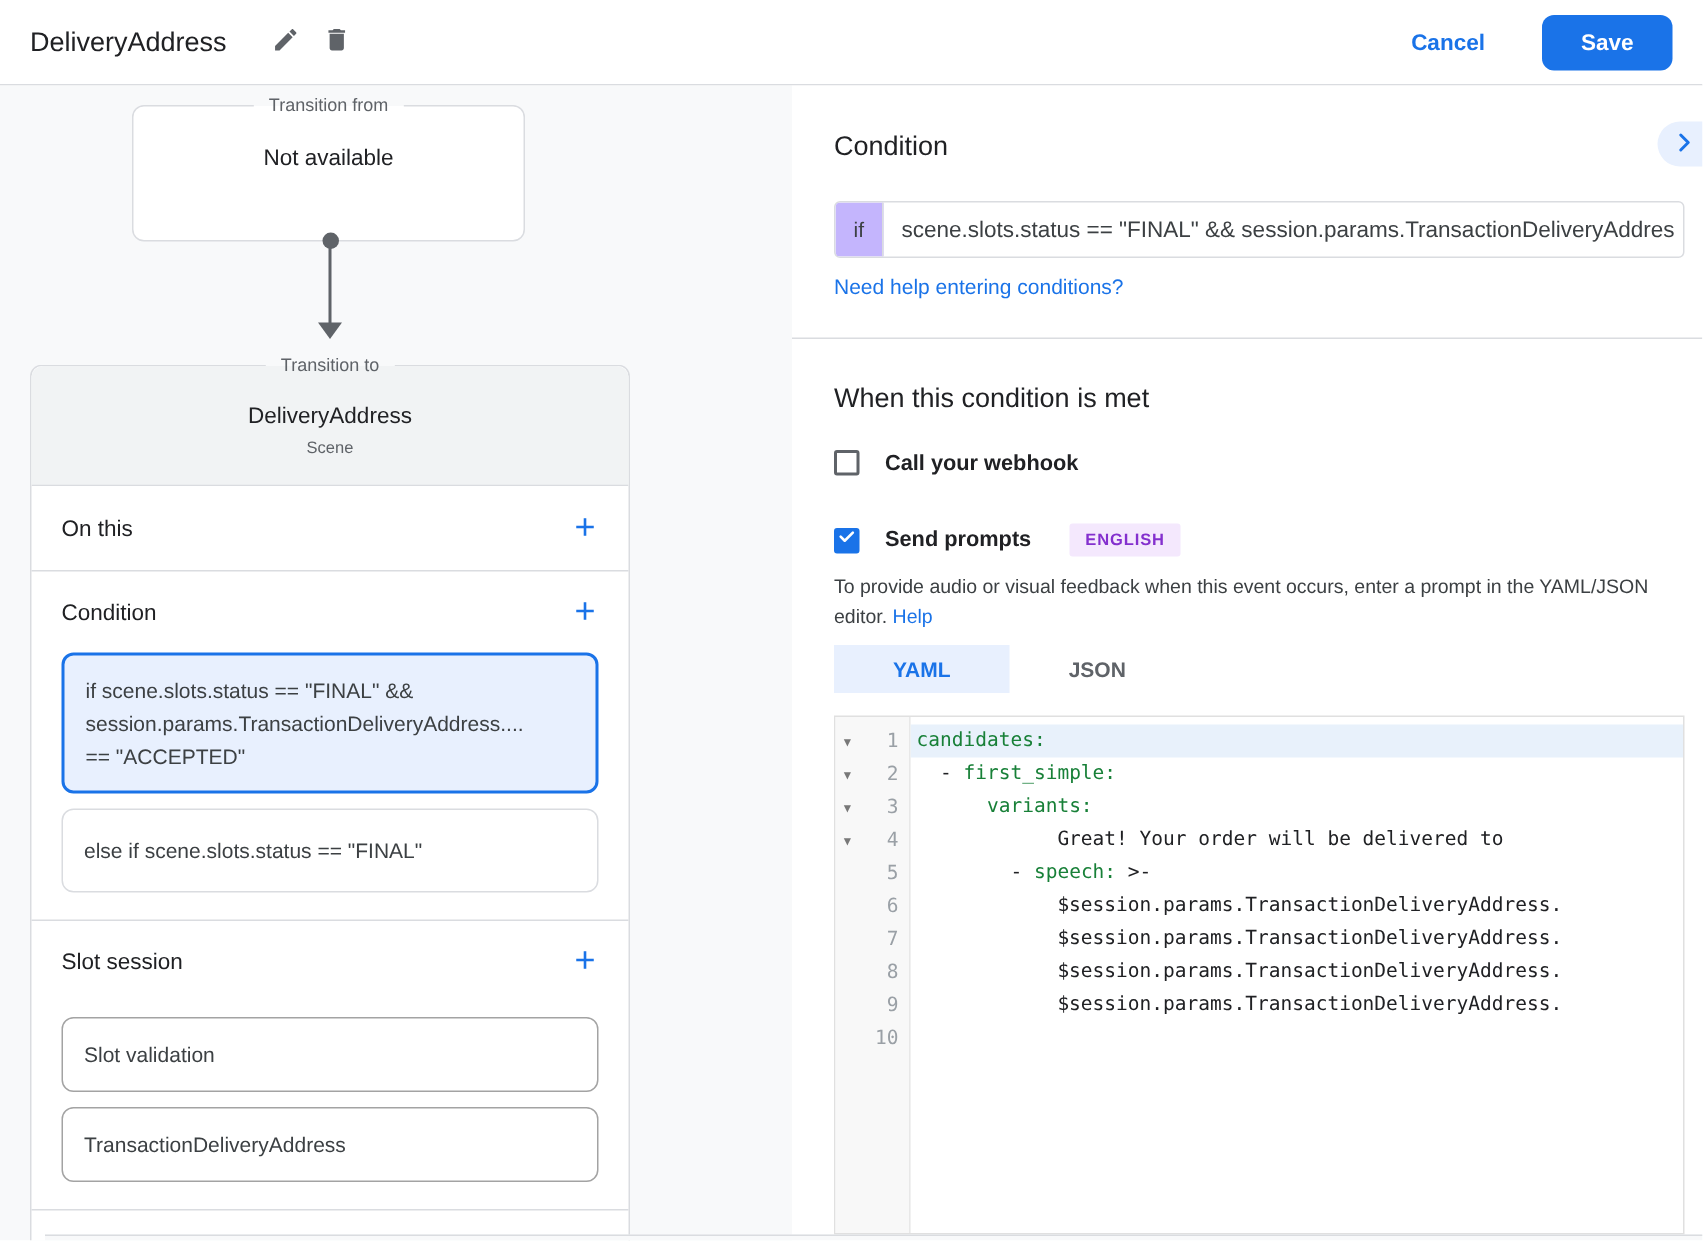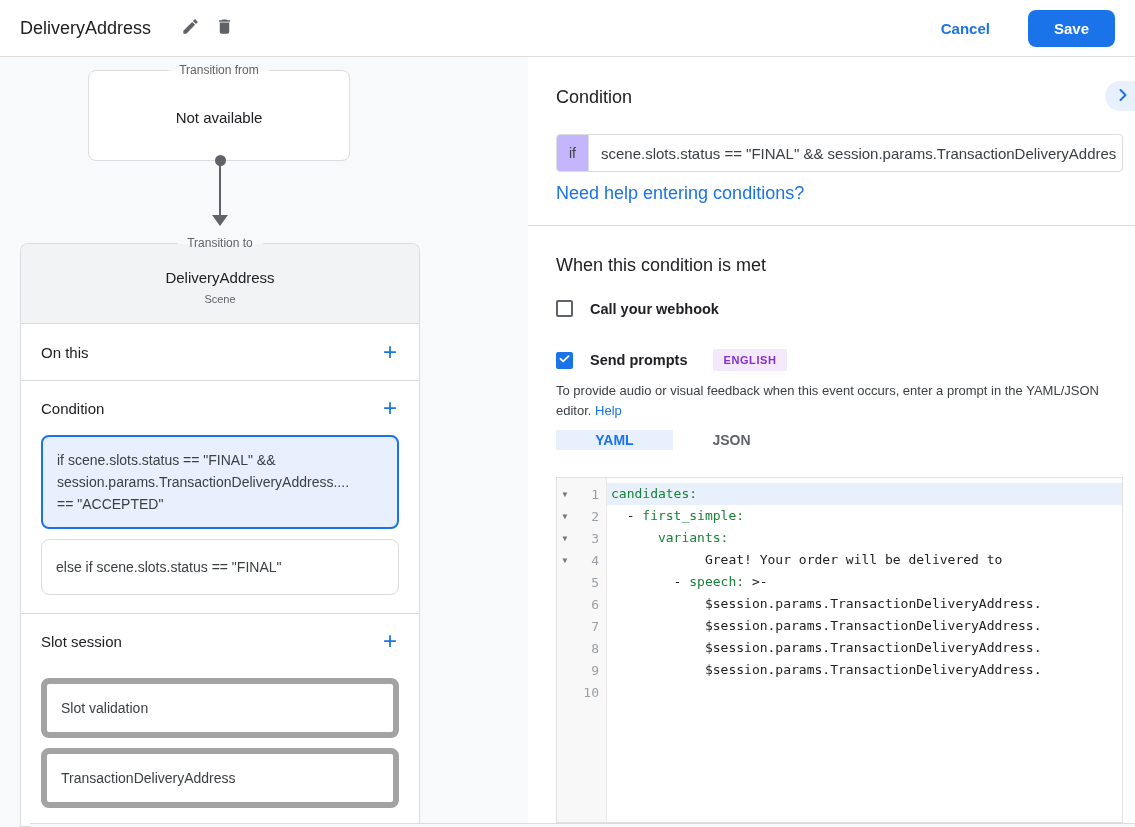"Not available" .tfrom-value { margin-top: 38px -> 26px }
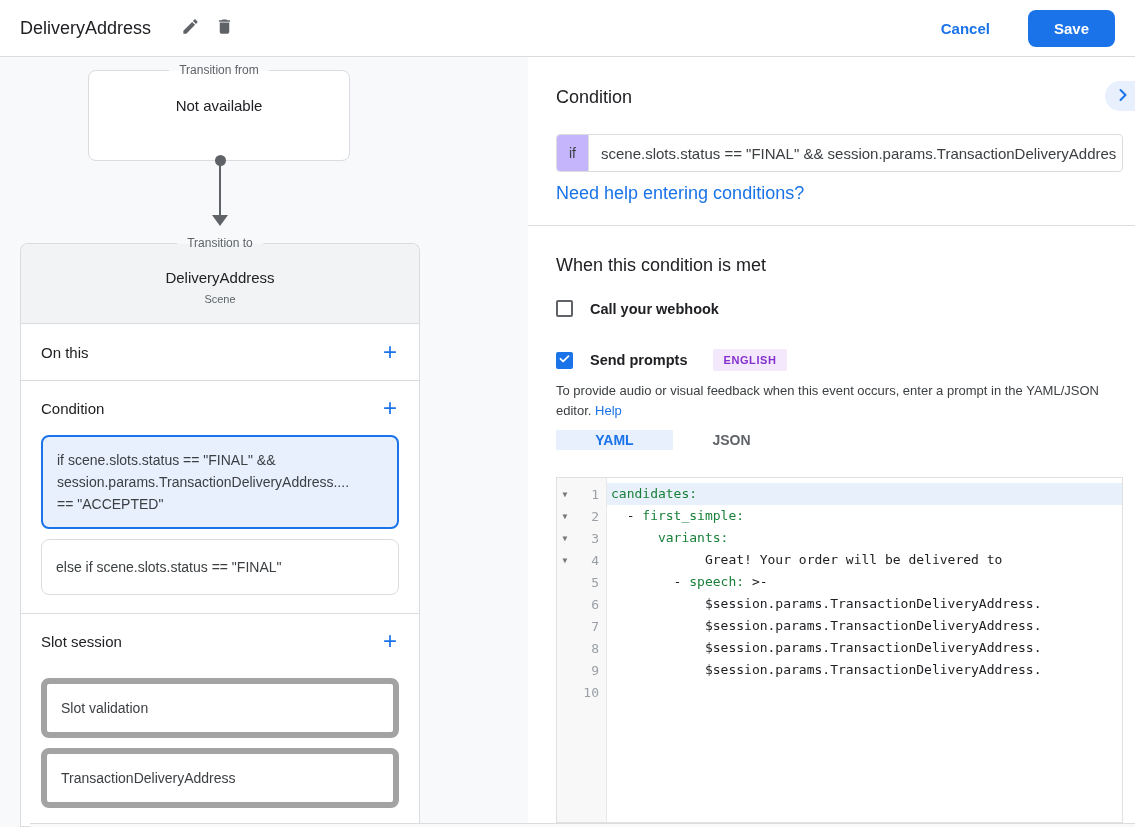"Need help entering conditions?" .help-link { font-size: 18px -> 14px }
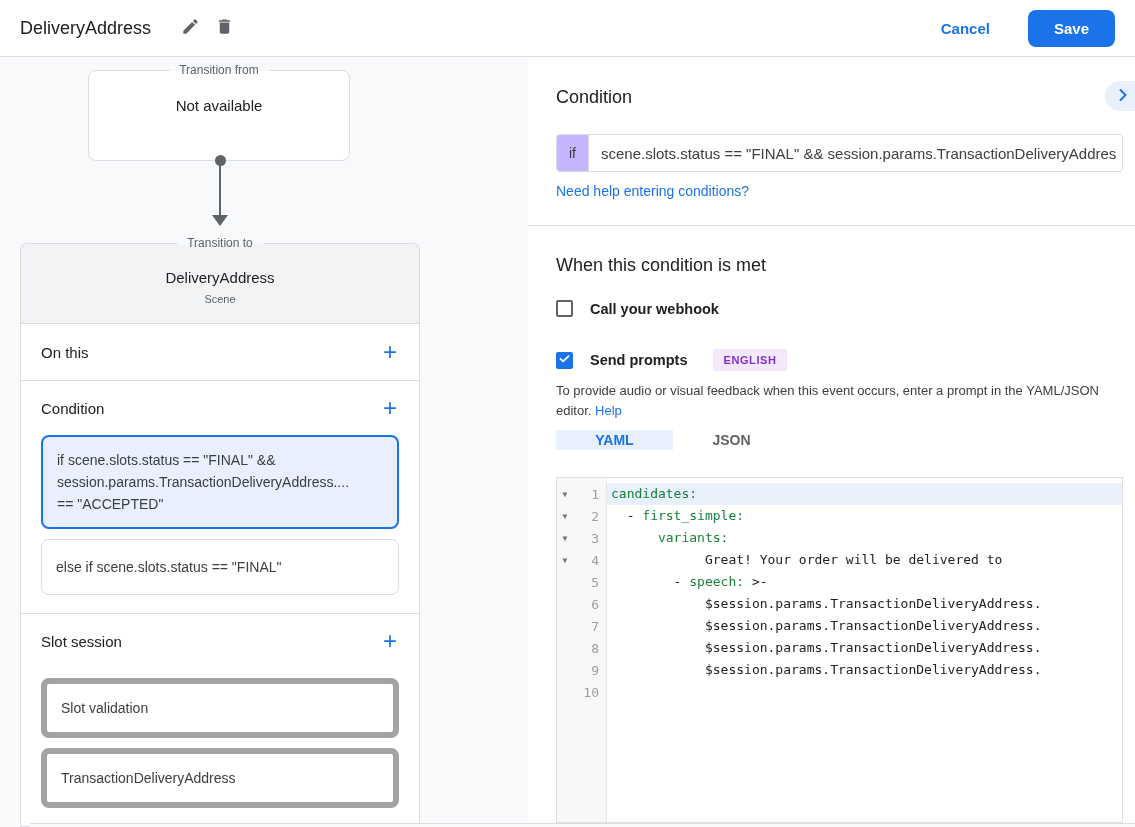"YAML" .tab { height: 20px -> 32px }
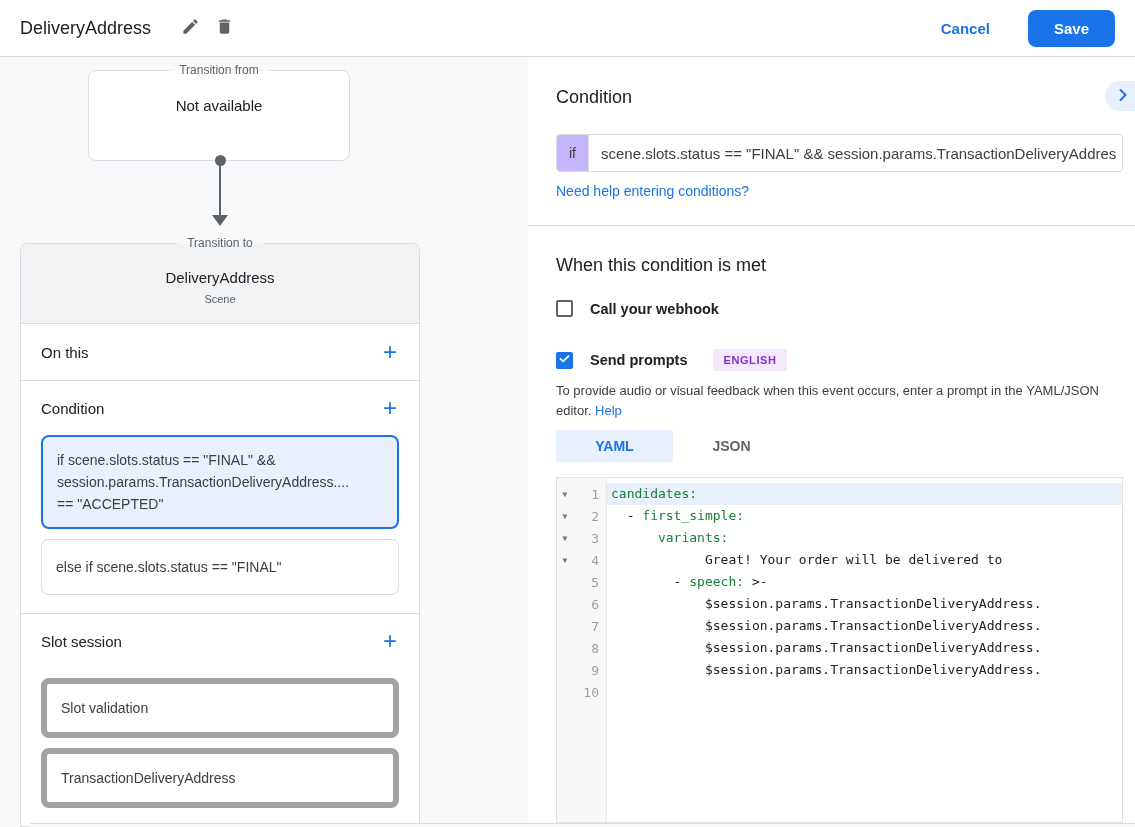"Slot validation" .slot-card { border: 6px solid #a3a3a3 -> 1px solid #a3a3a3 }
